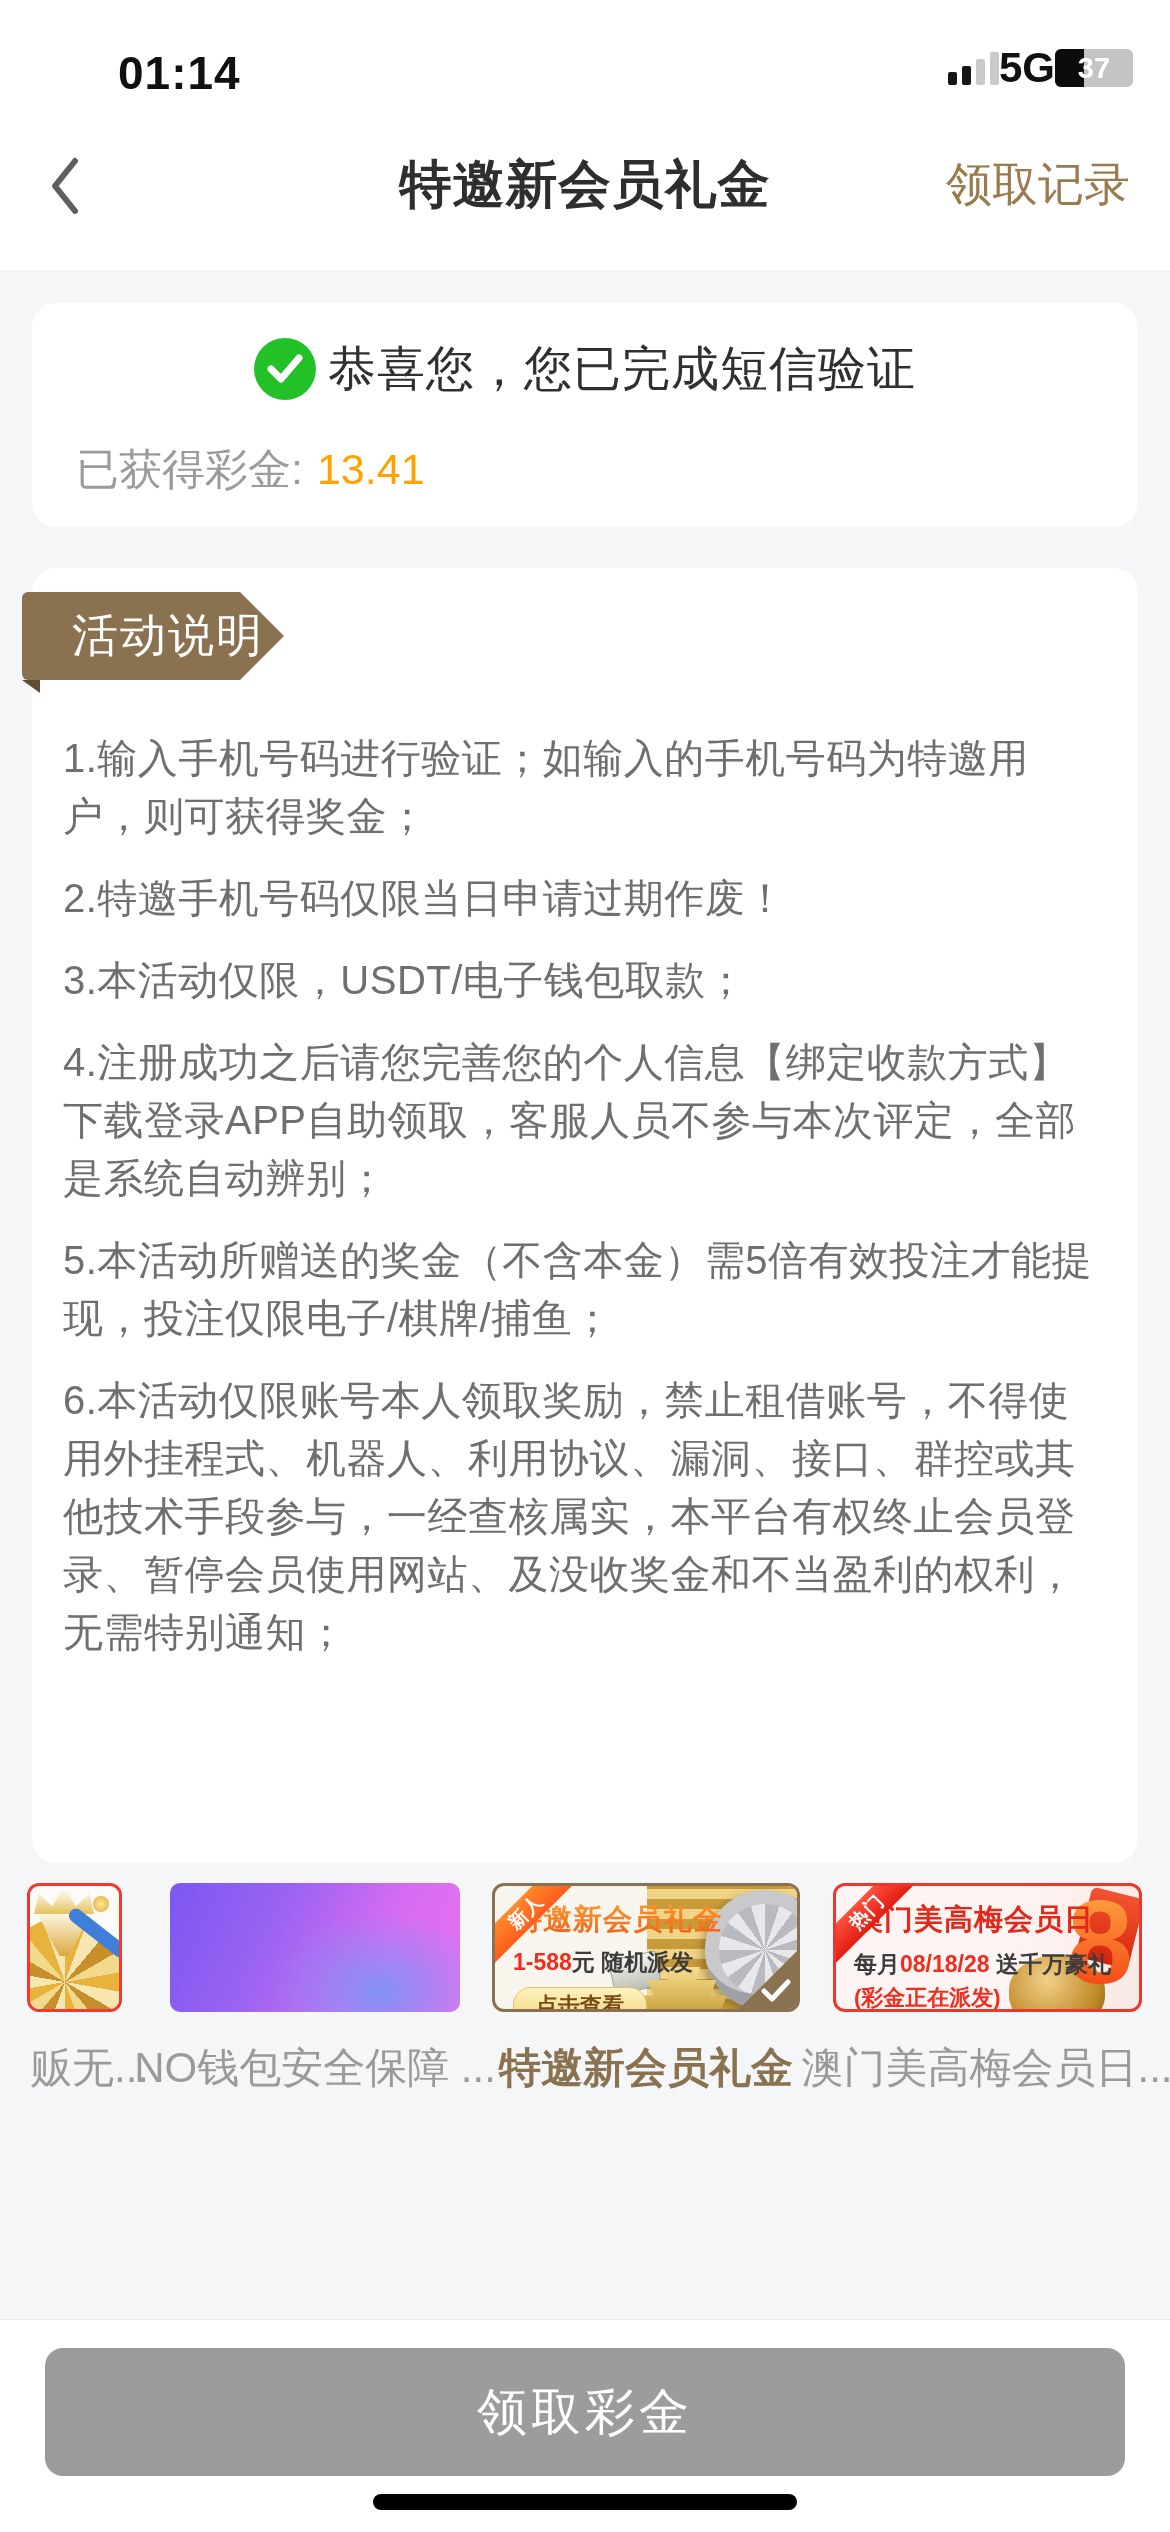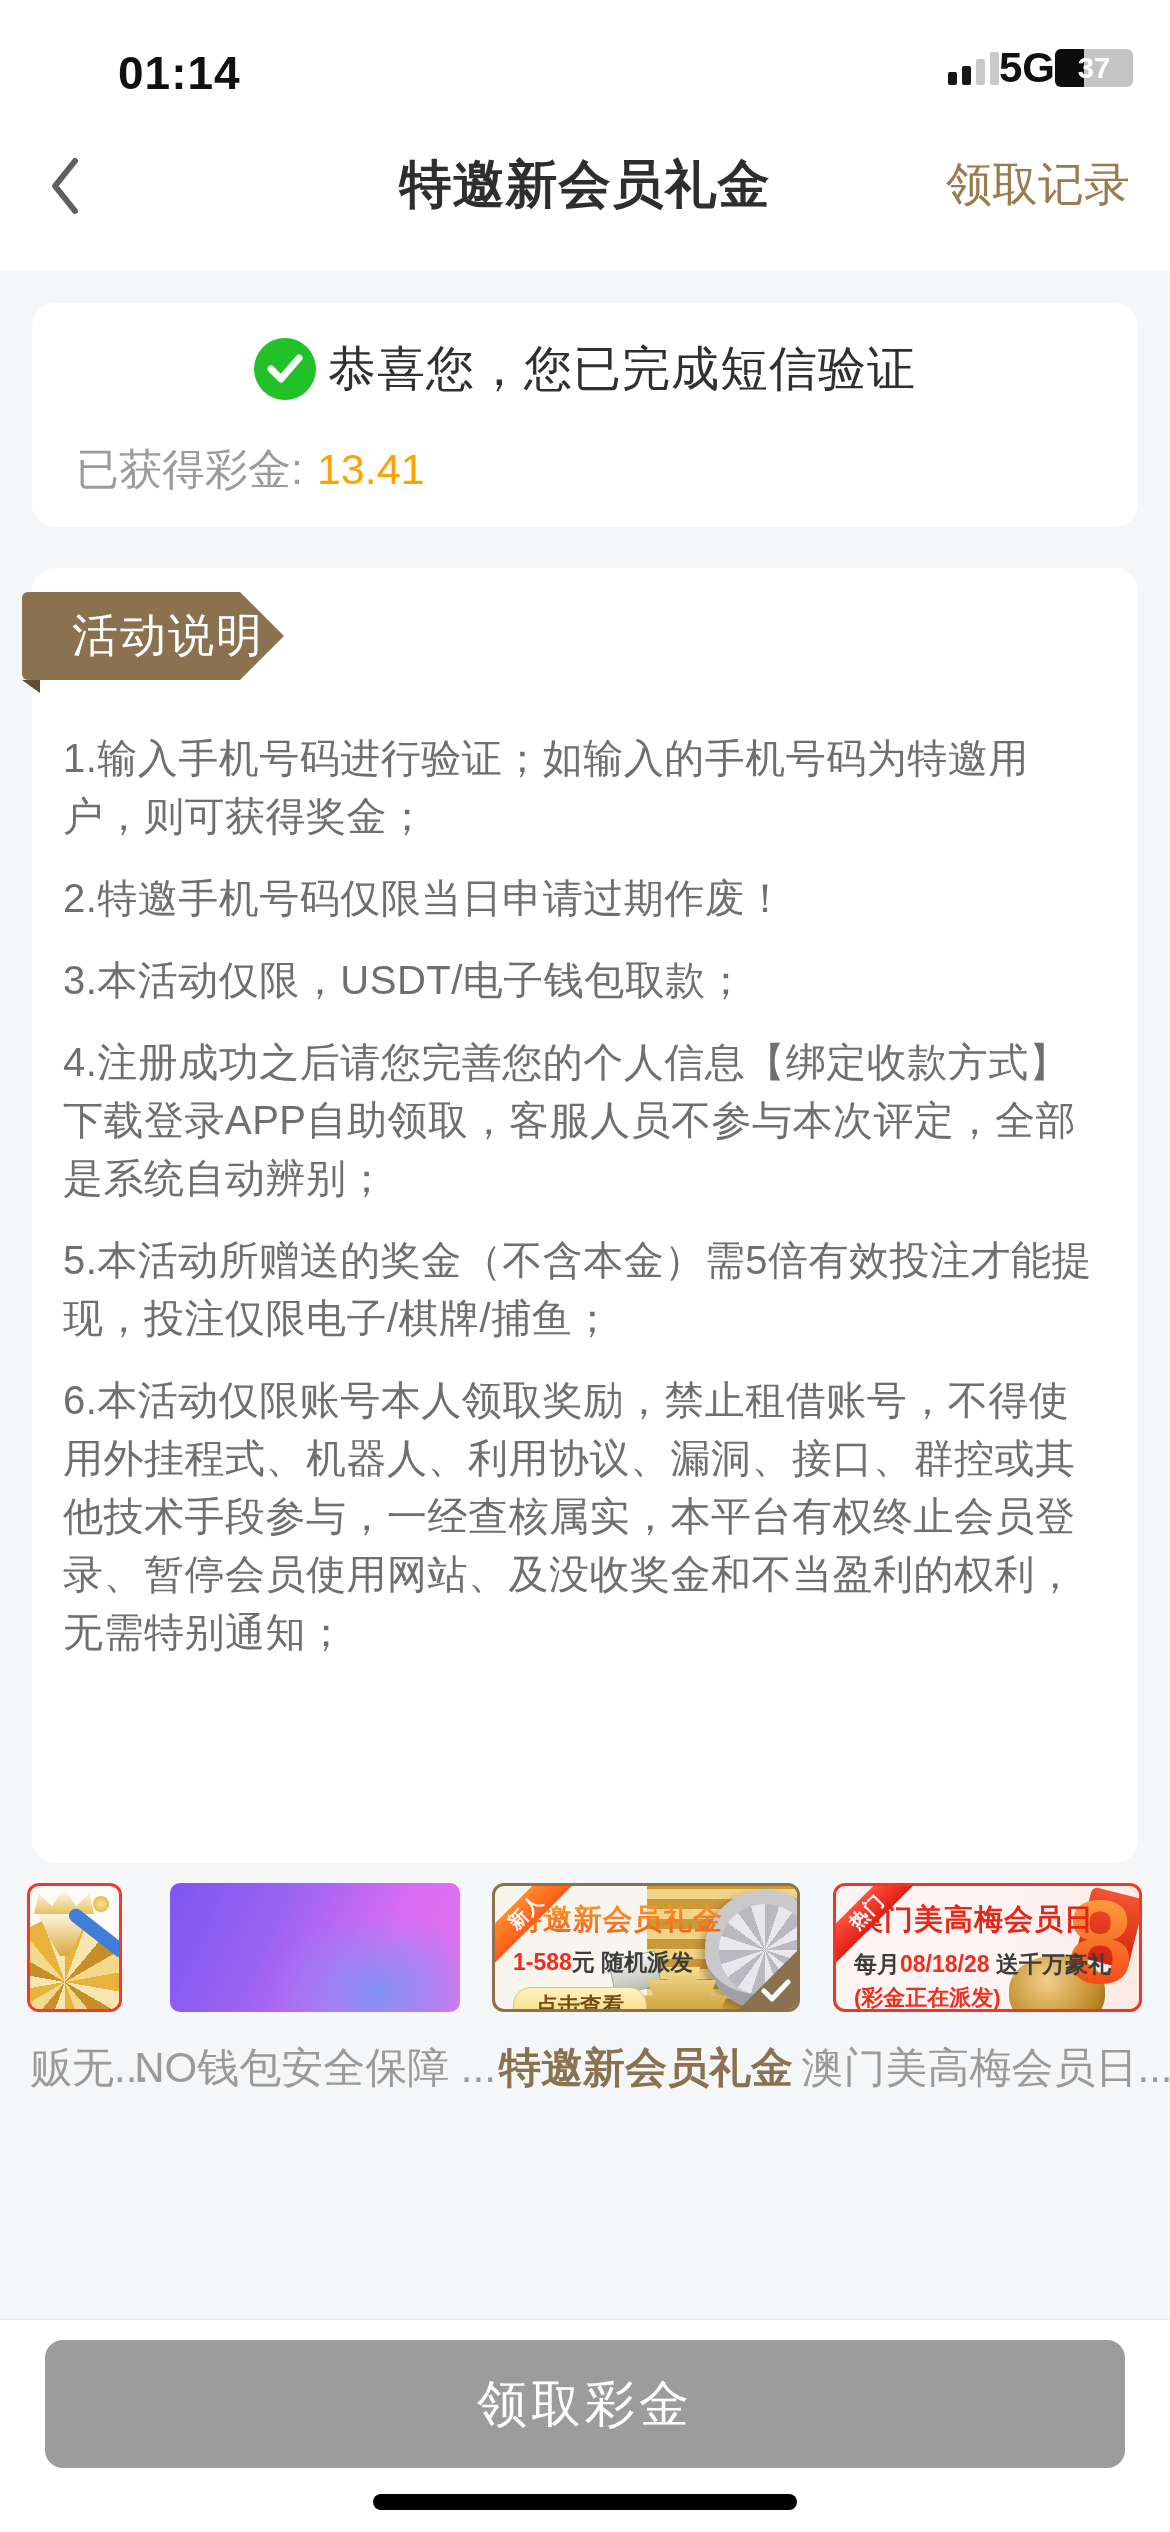"领取彩金" .claim-btn { top: 20px -> 28px }
